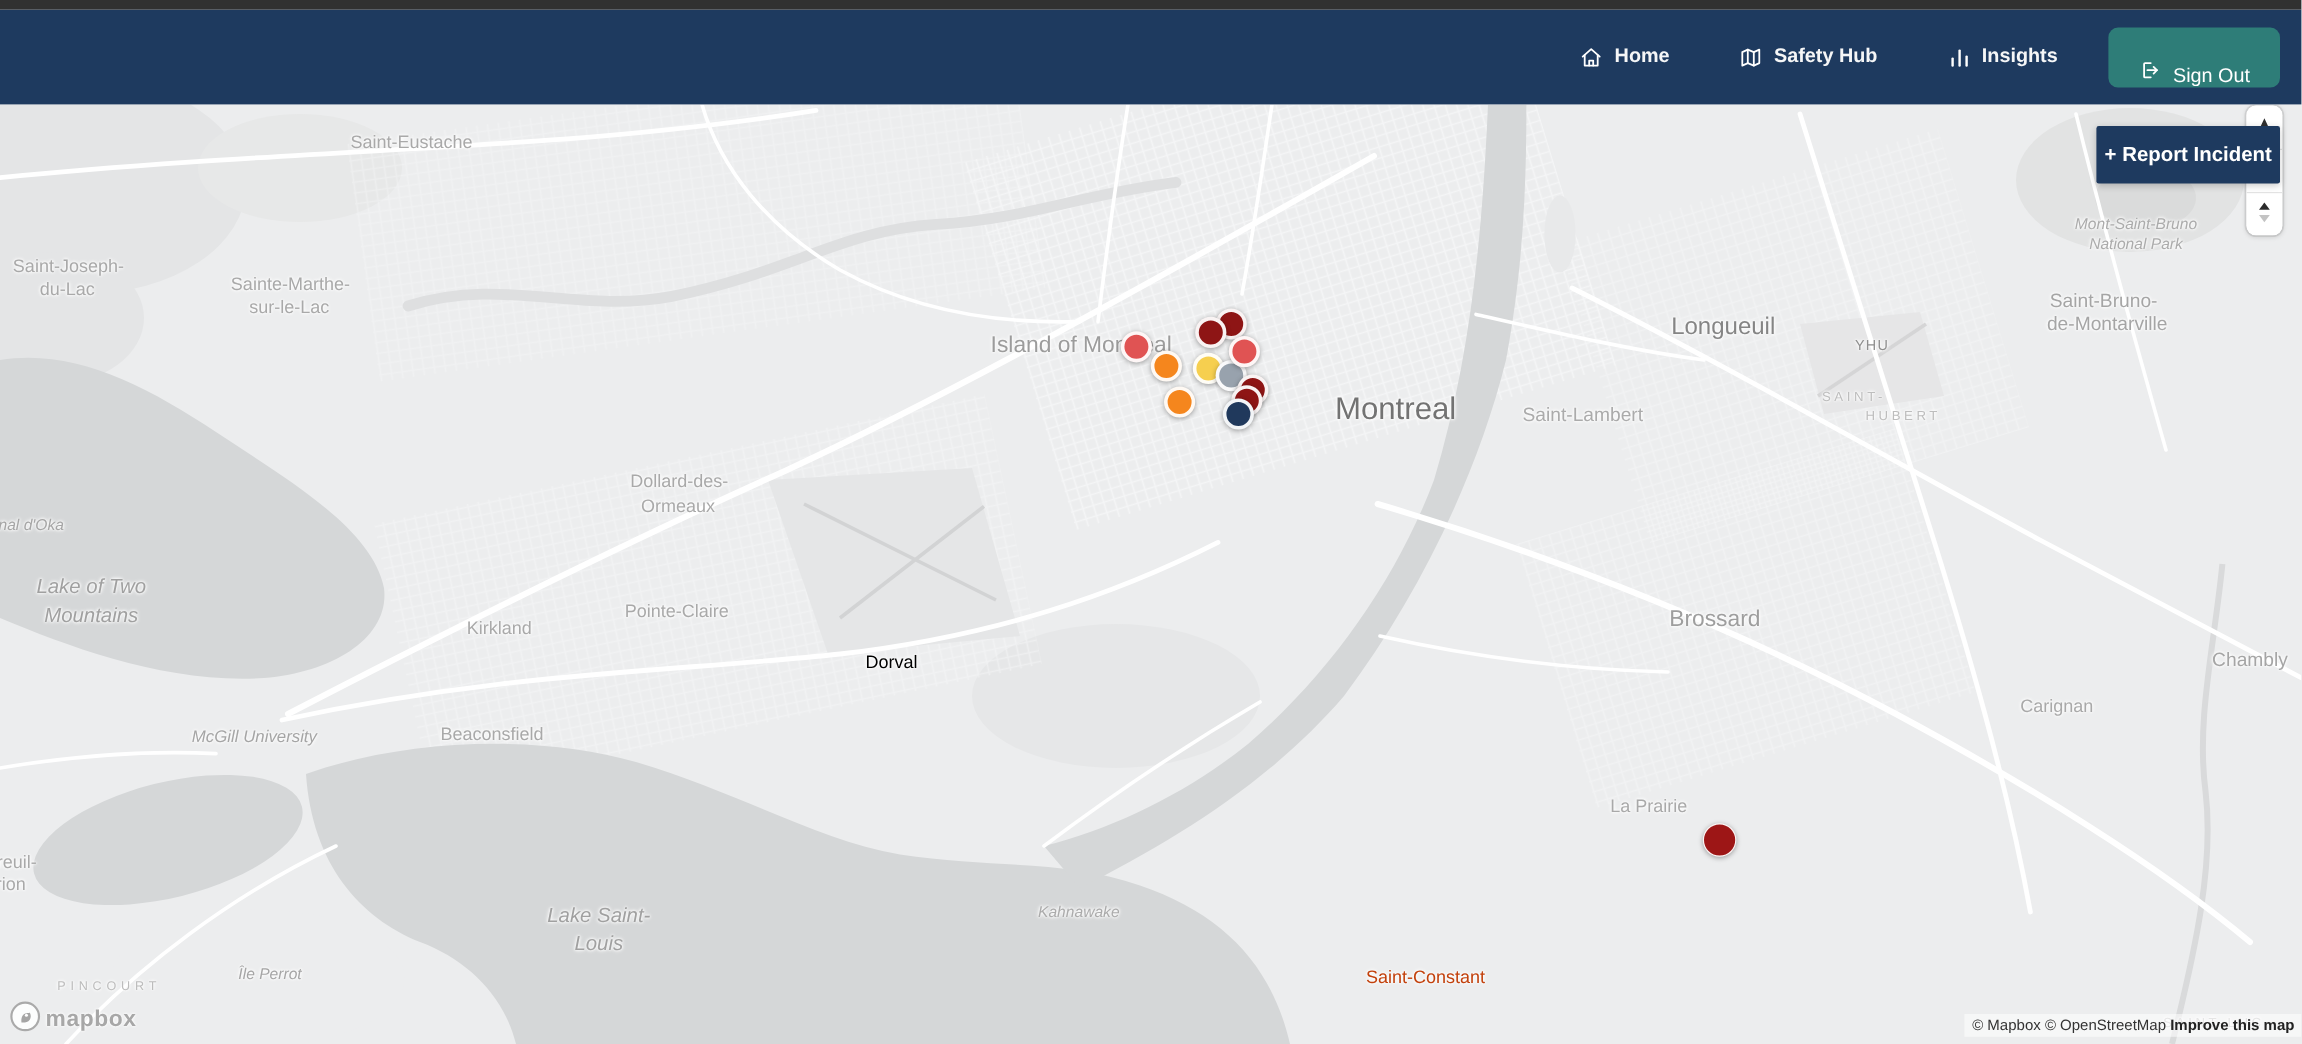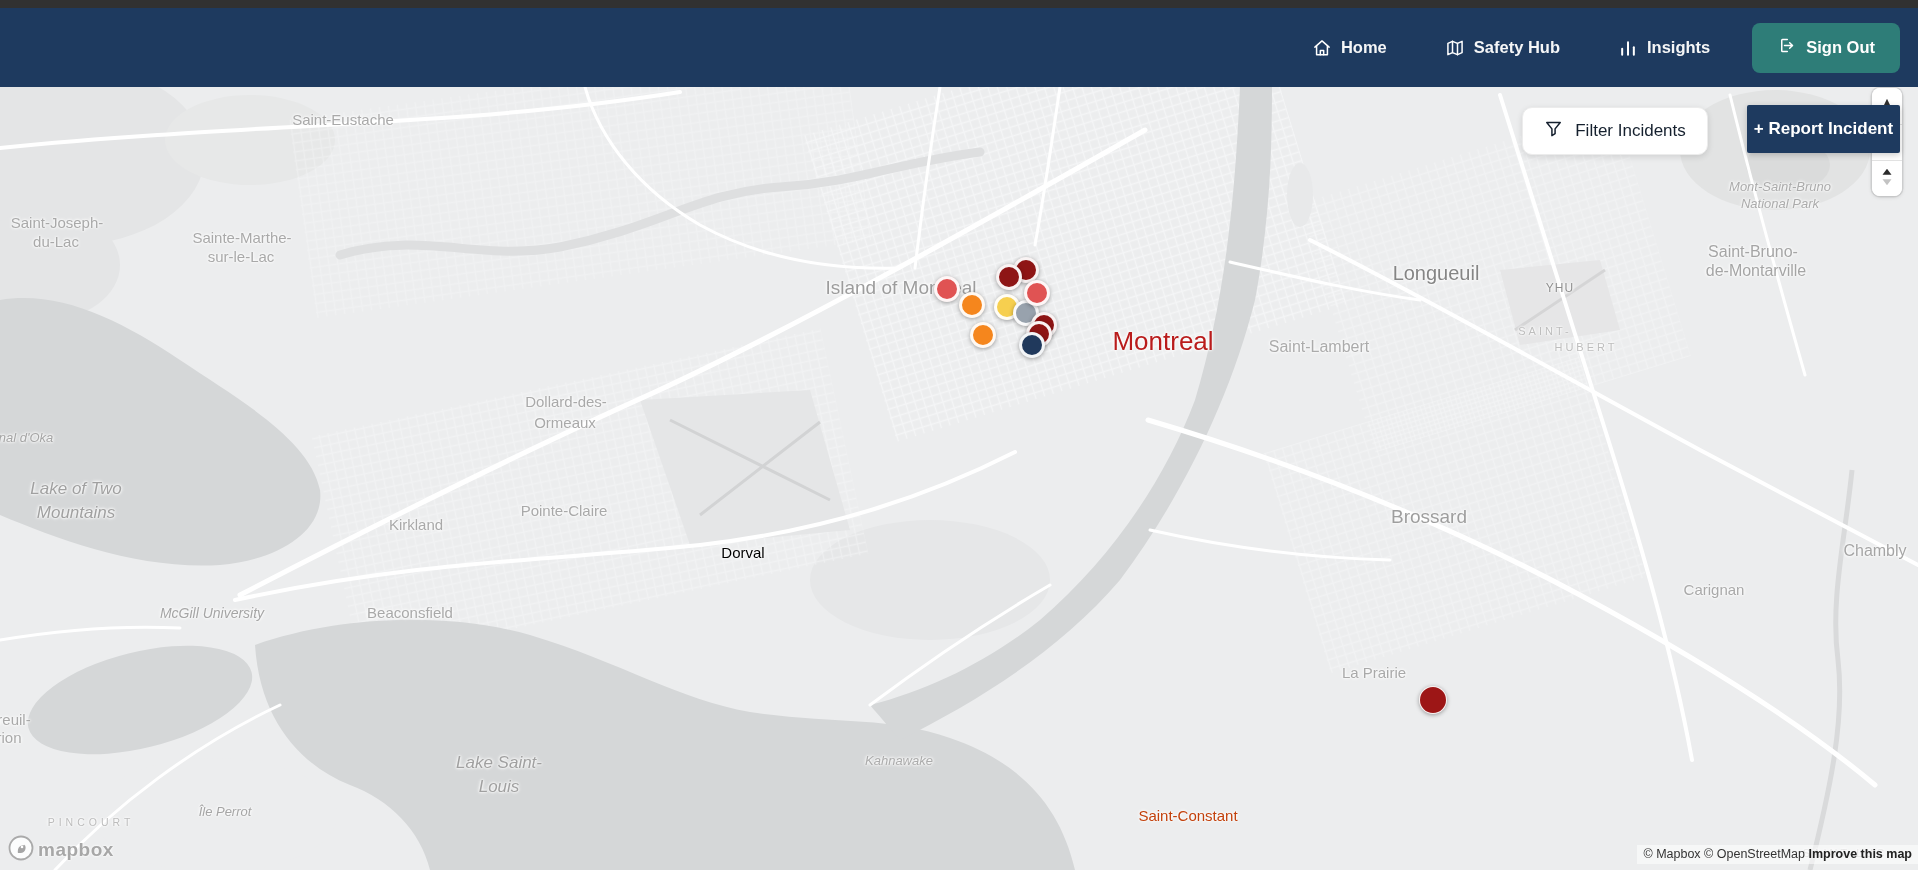"Sign Out" .signout-btn { align-items: center -> flex-end; font-weight: 700 -> 400 }
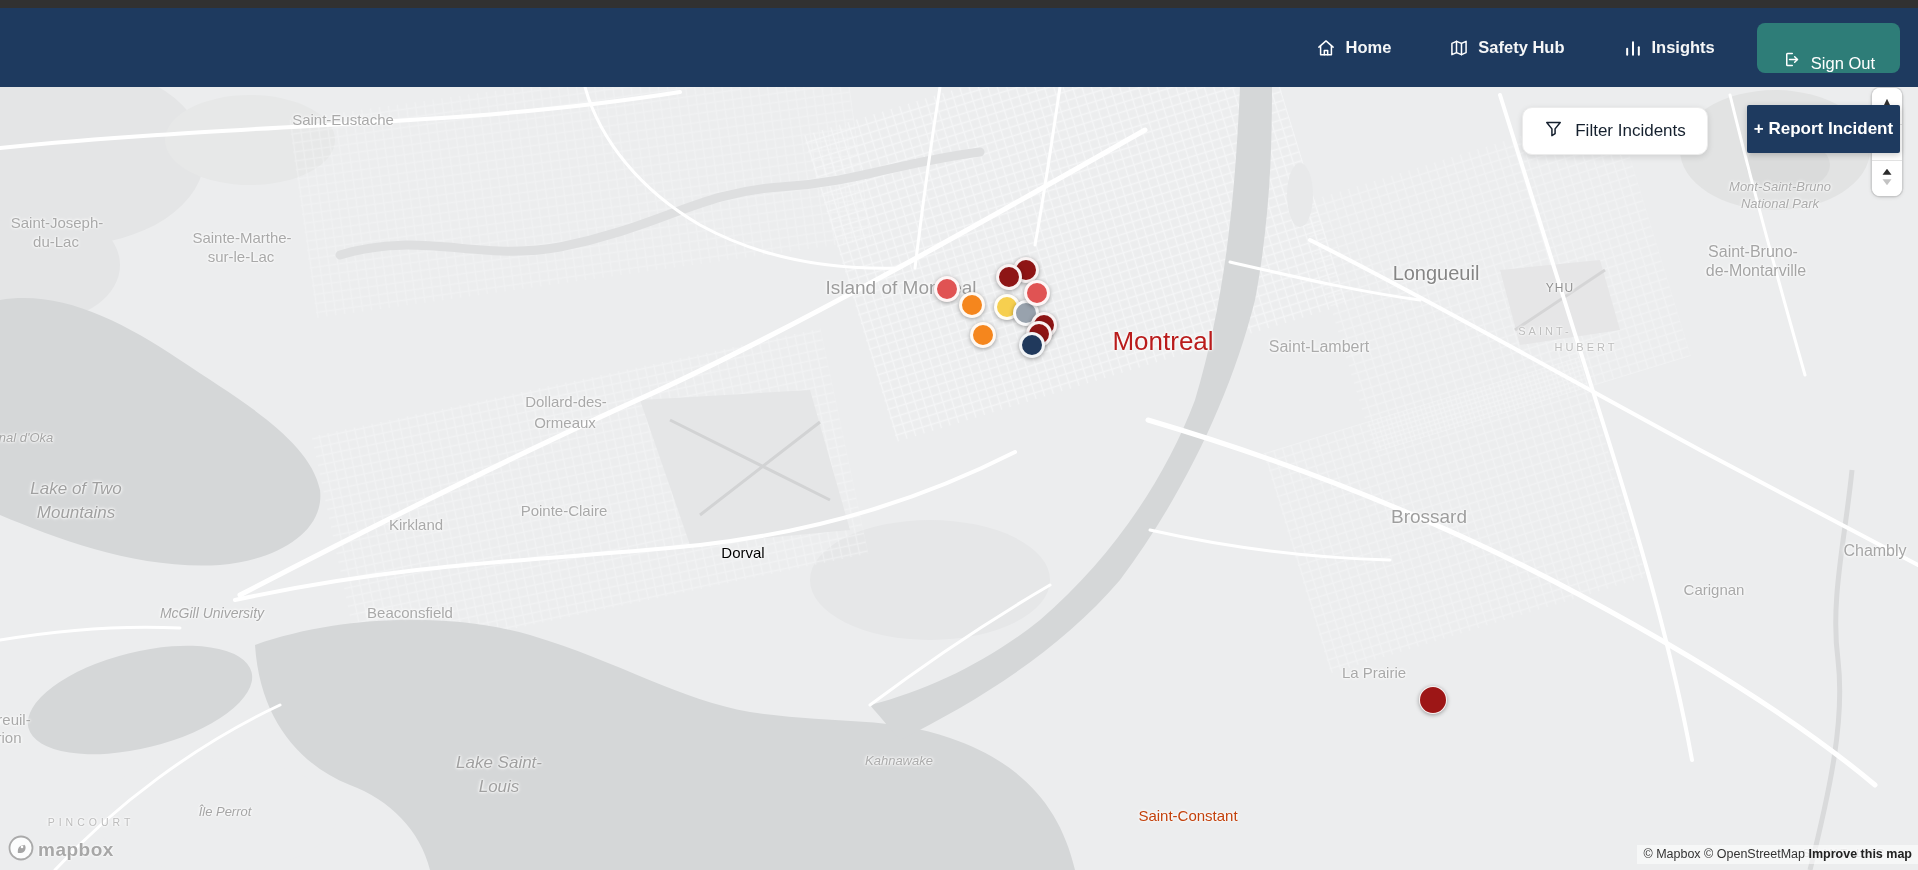"Filter Incidents" button.filter-btn { html: <button> <span> <svg> <path></path> </svg> </span> <span>Filter Incidents</span> </button> -> none }
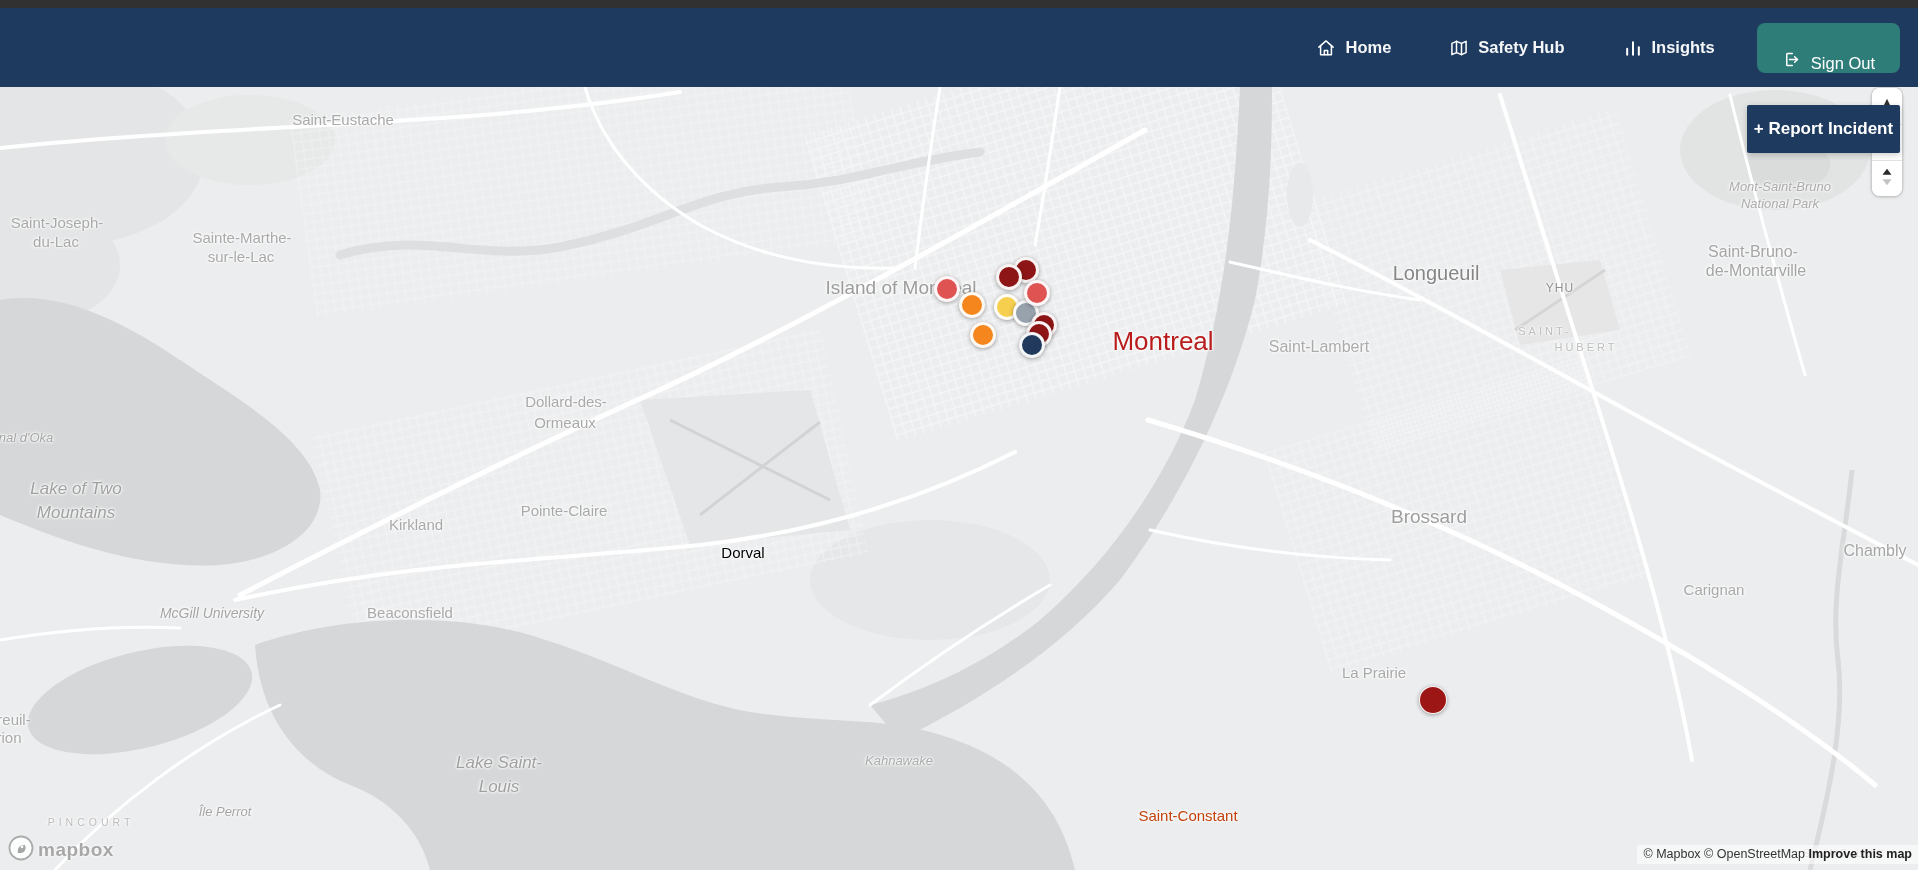"Montreal" span.map-label { color: #b91c1c -> #737373 }
